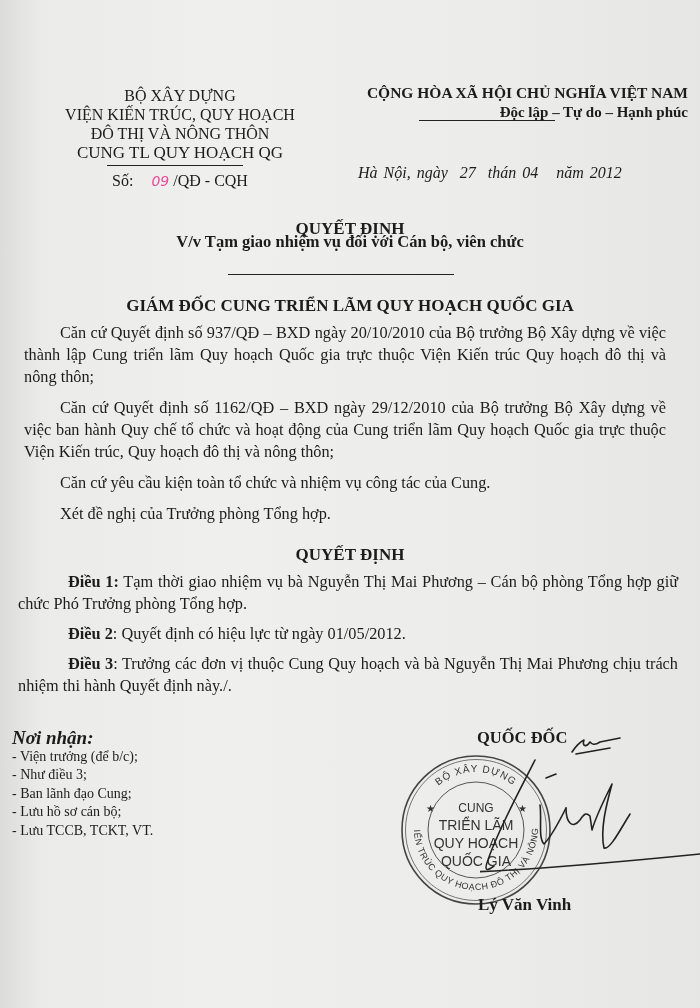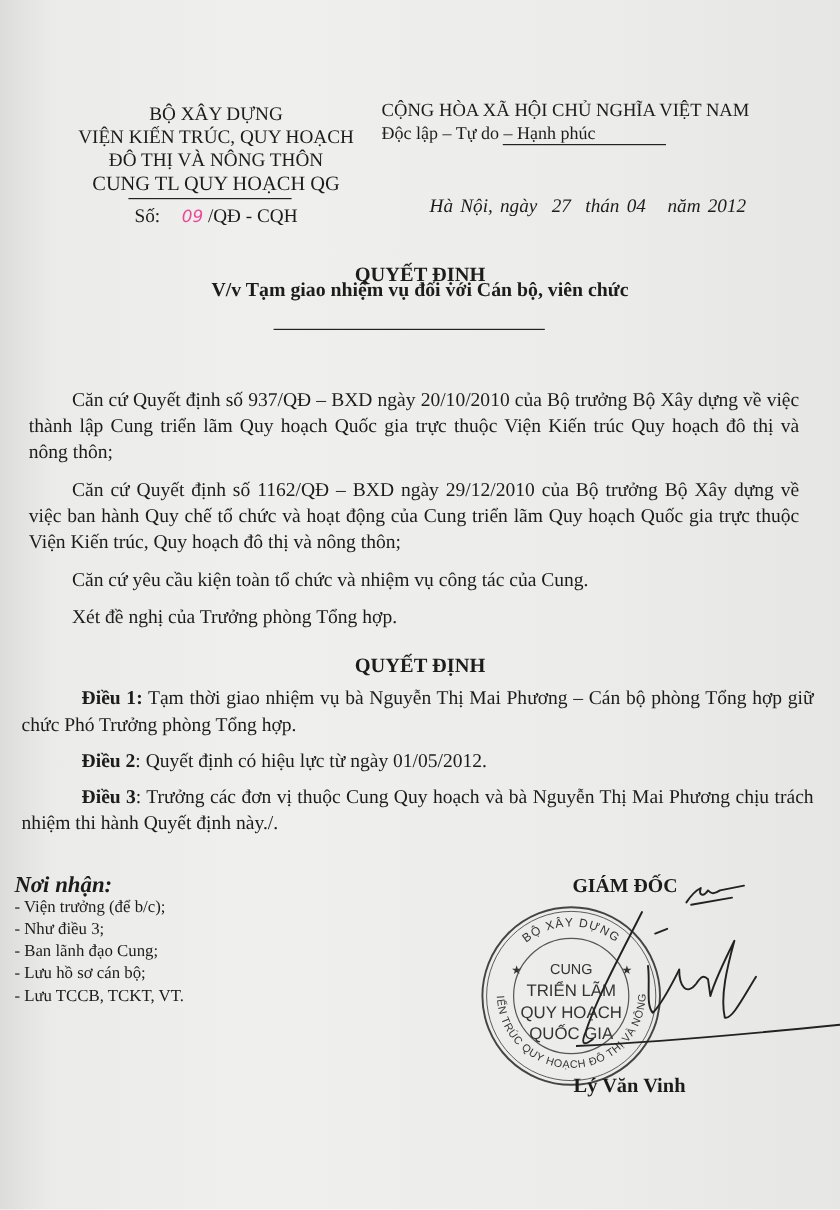"CỘNG HÒA XÃ HỘI CHỦ" .hdr-right { font-weight: normal -> bold; text-align: left -> right }
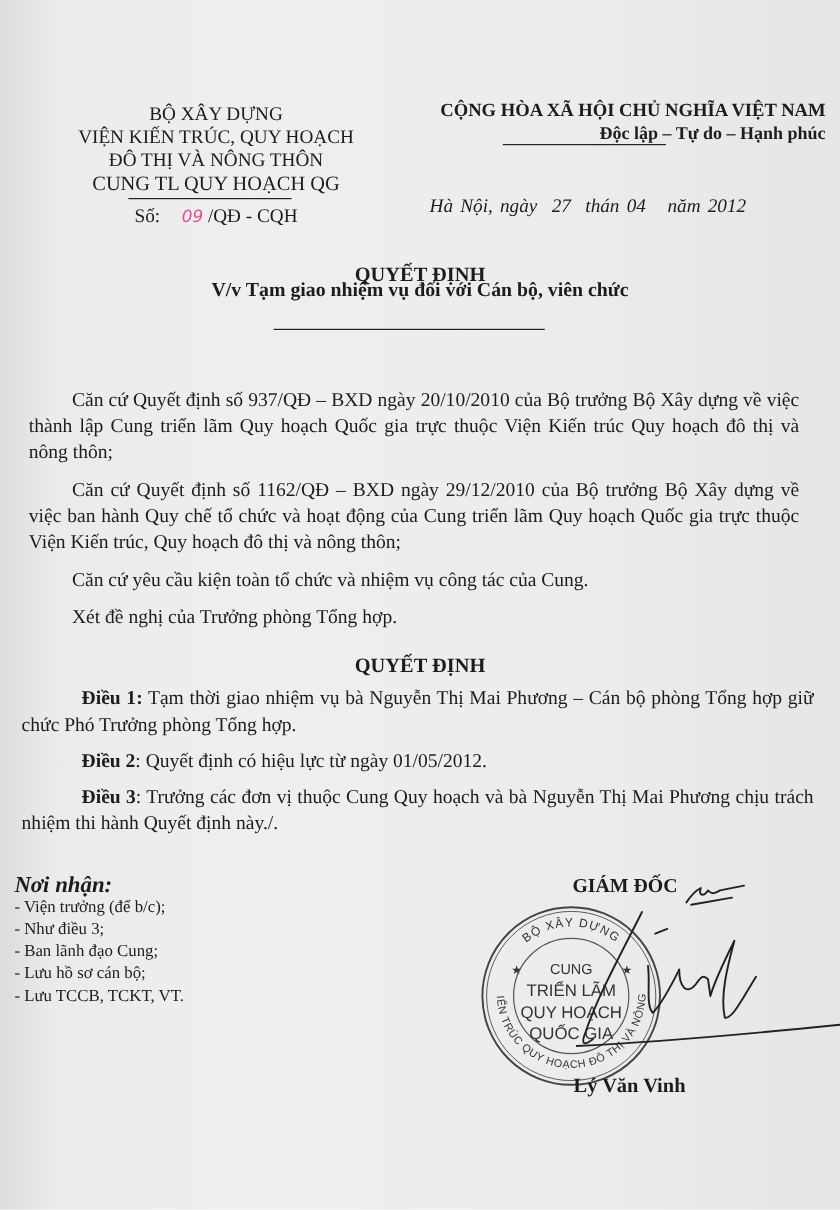"GIÁM ĐỐC CUNG TRIỂN LÃM" div.abs { html: none -> <div>GIÁM ĐỐC CUNG TRIỂN LÃM QUY HOẠCH QUỐC GIA</div> }
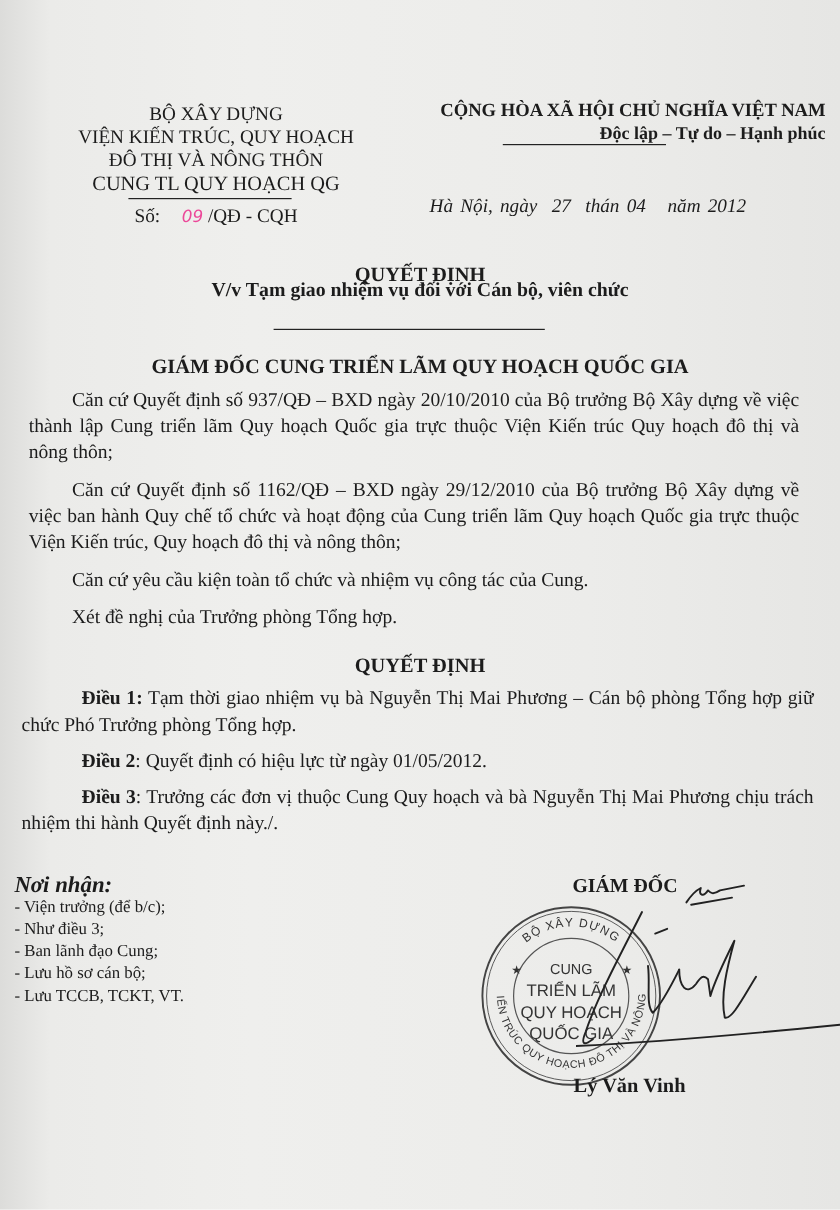"GIÁM ĐỐC" div.abs { text: GIÁM -> QUỐC }
